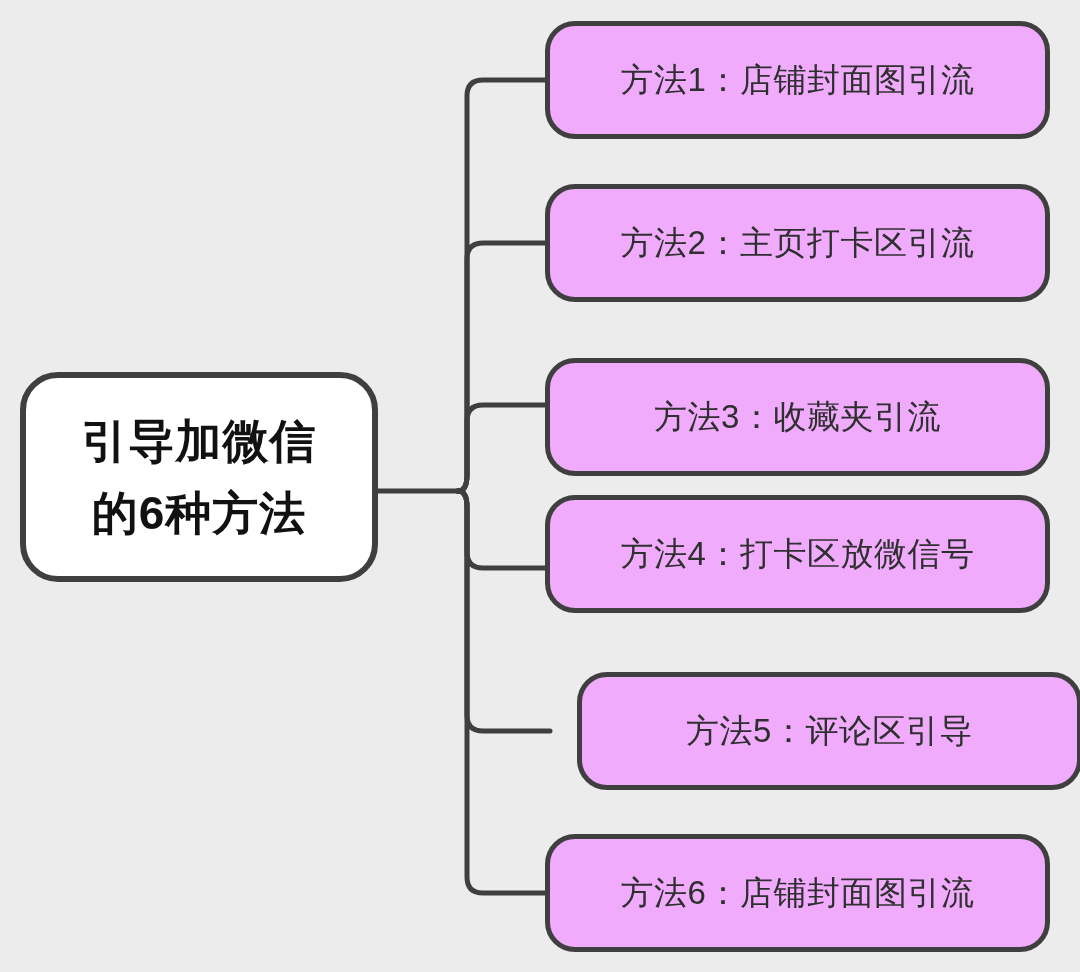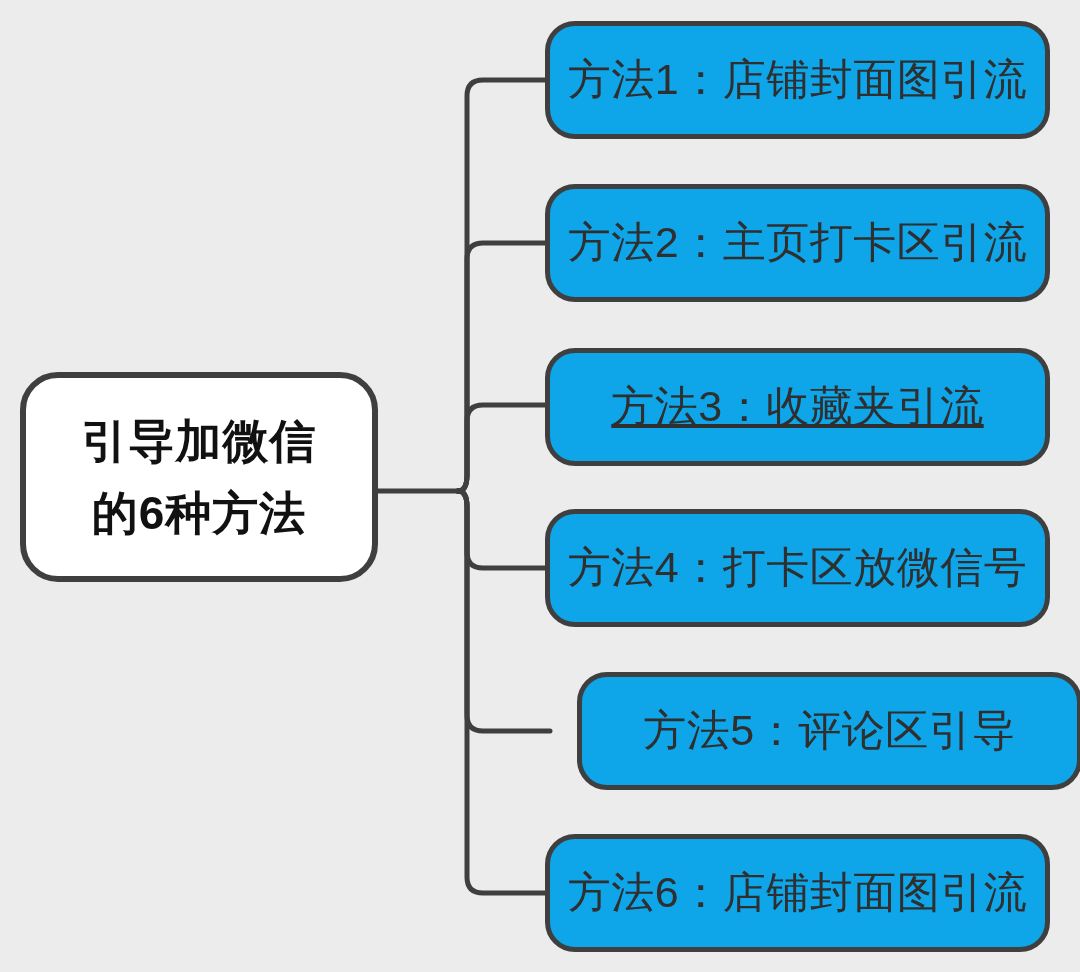"方法1：店铺封面图引流" .branch-node { background: #0ea5e9 -> #f0abfc; font-size: 43px -> 33px }
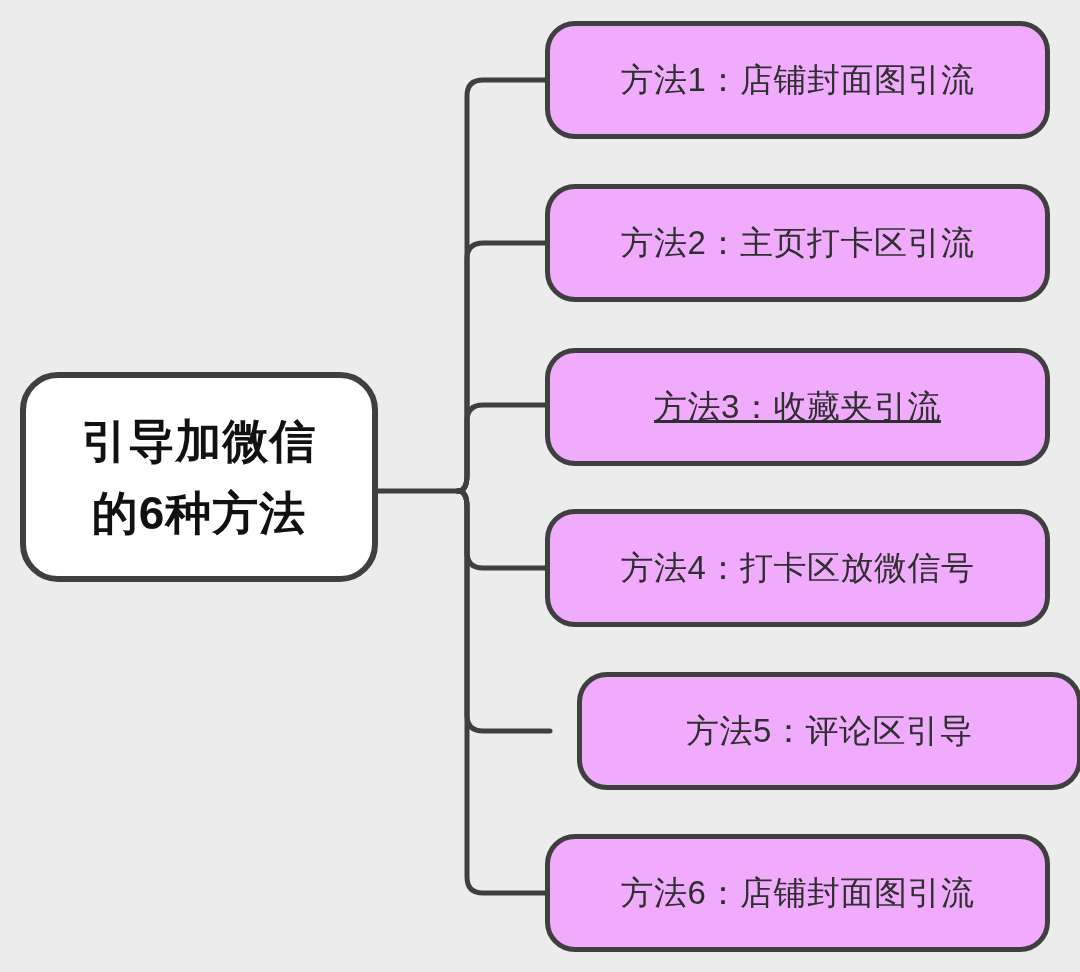"方法3：收藏夹引流" .b3 { text-decoration: underline -> none; top: 348px -> 358px }
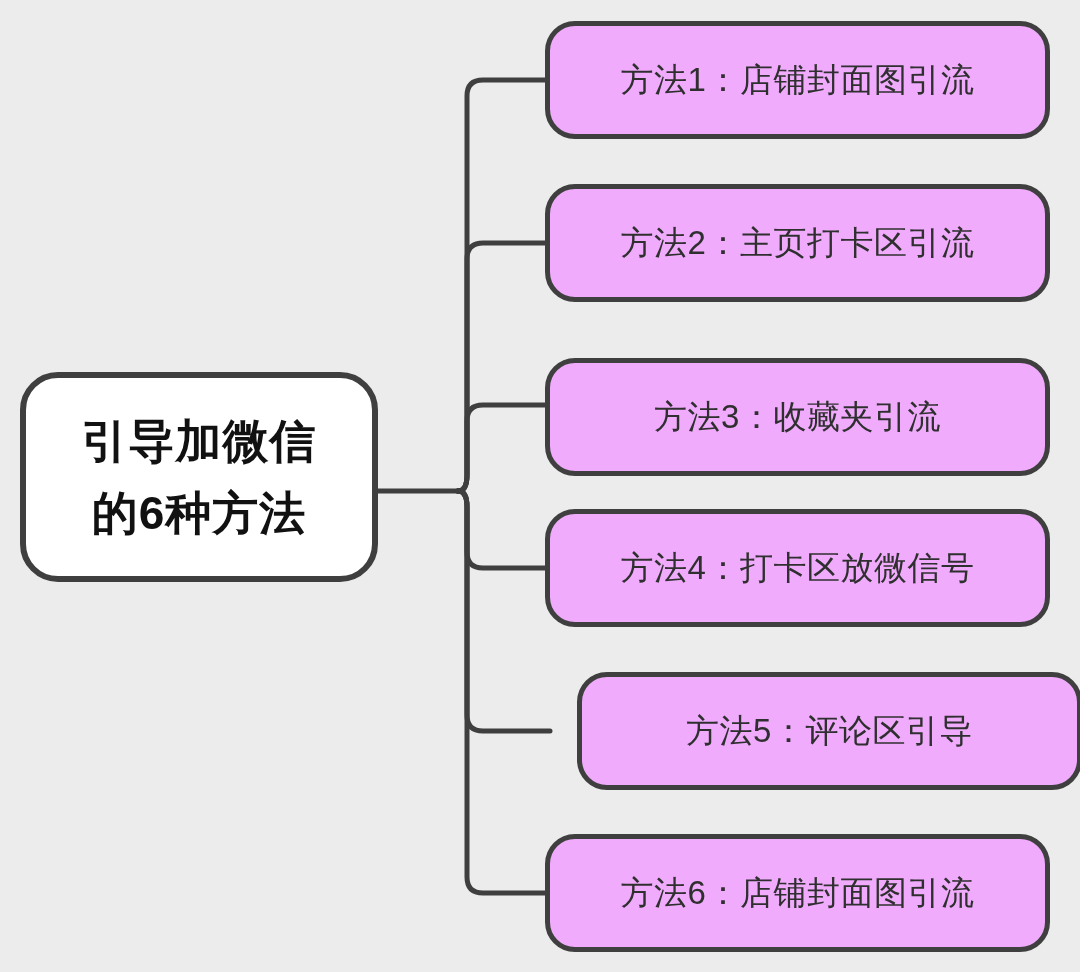"方法4：打卡区放微信号" .b4 { top: 509px -> 495px }
